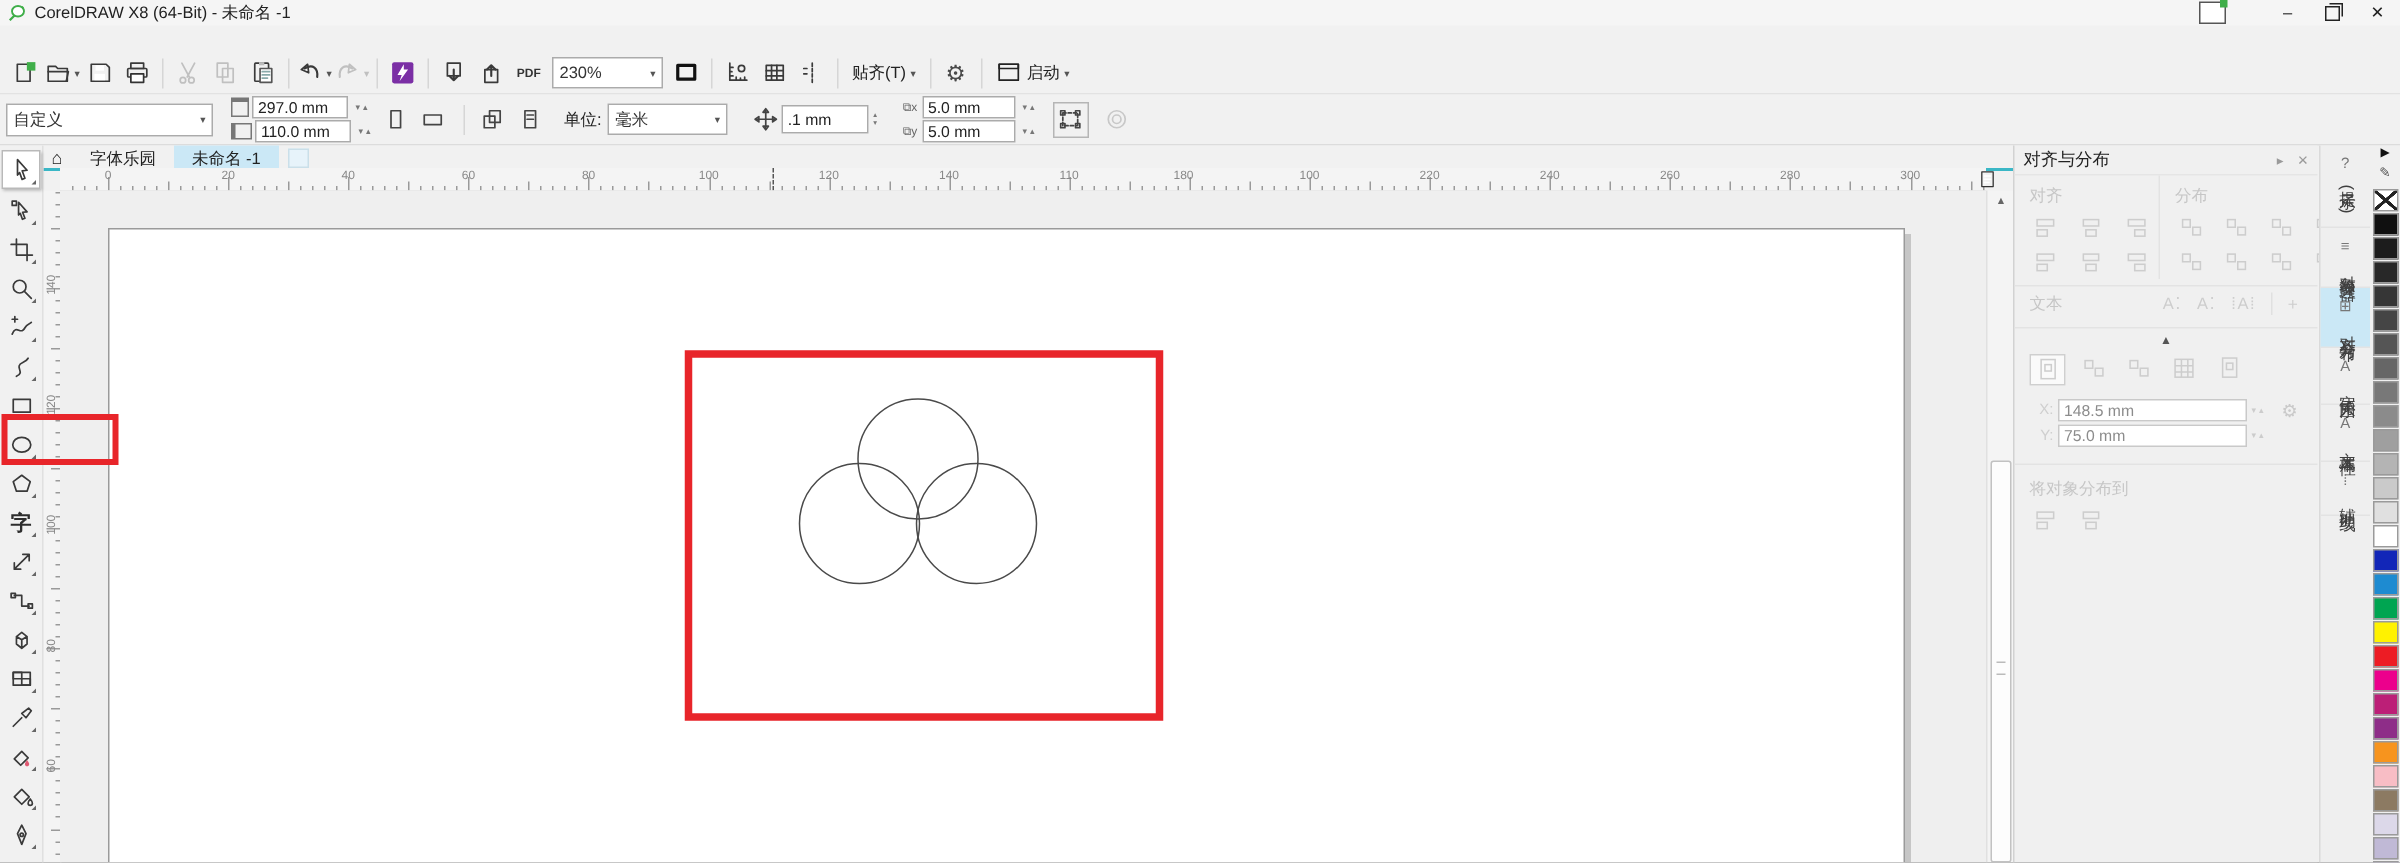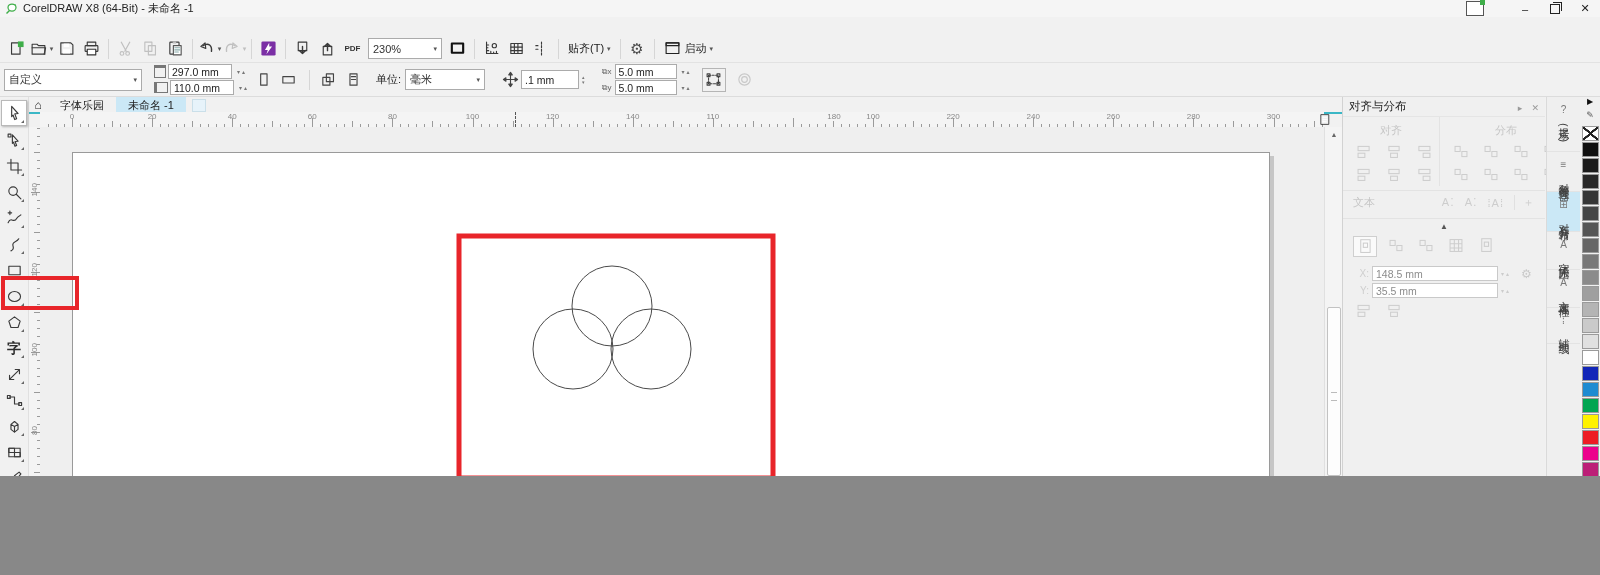"CorelDRAW X8 (64-Bit) - 未命名" #app { height: 476px -> 575px }
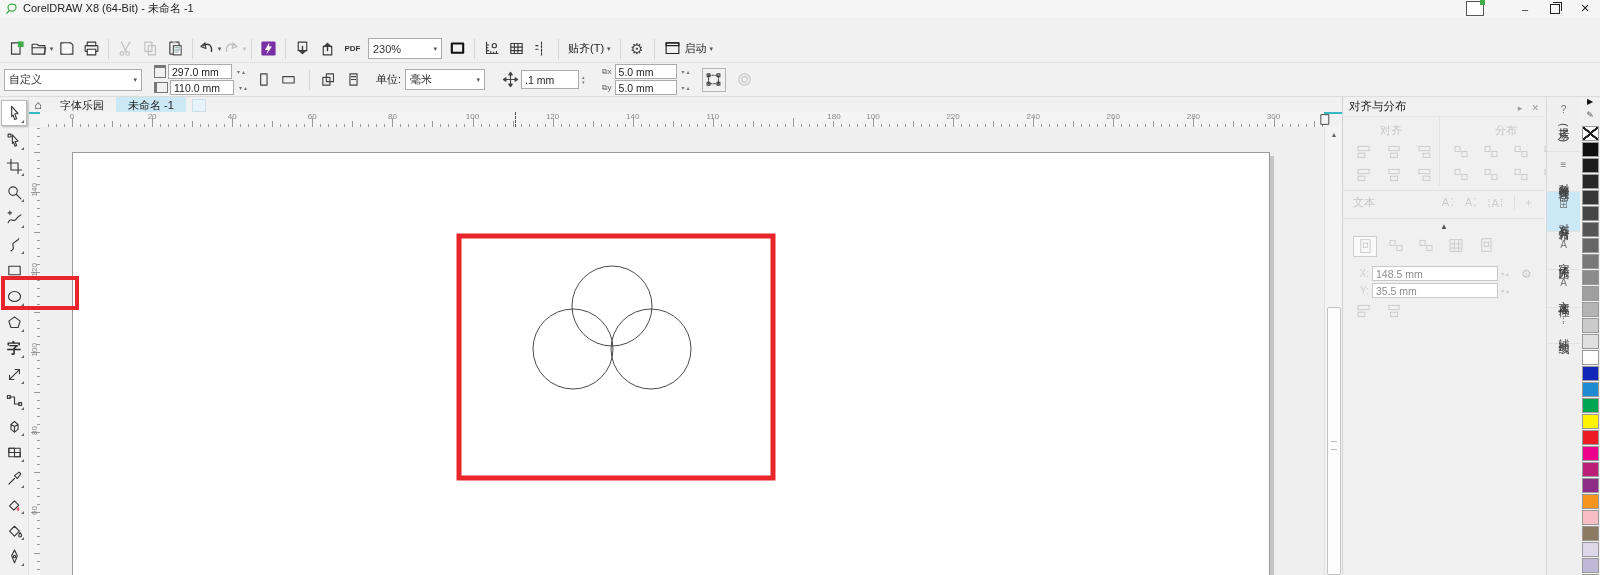"180" span.rlabel { left: 794px -> 749px }
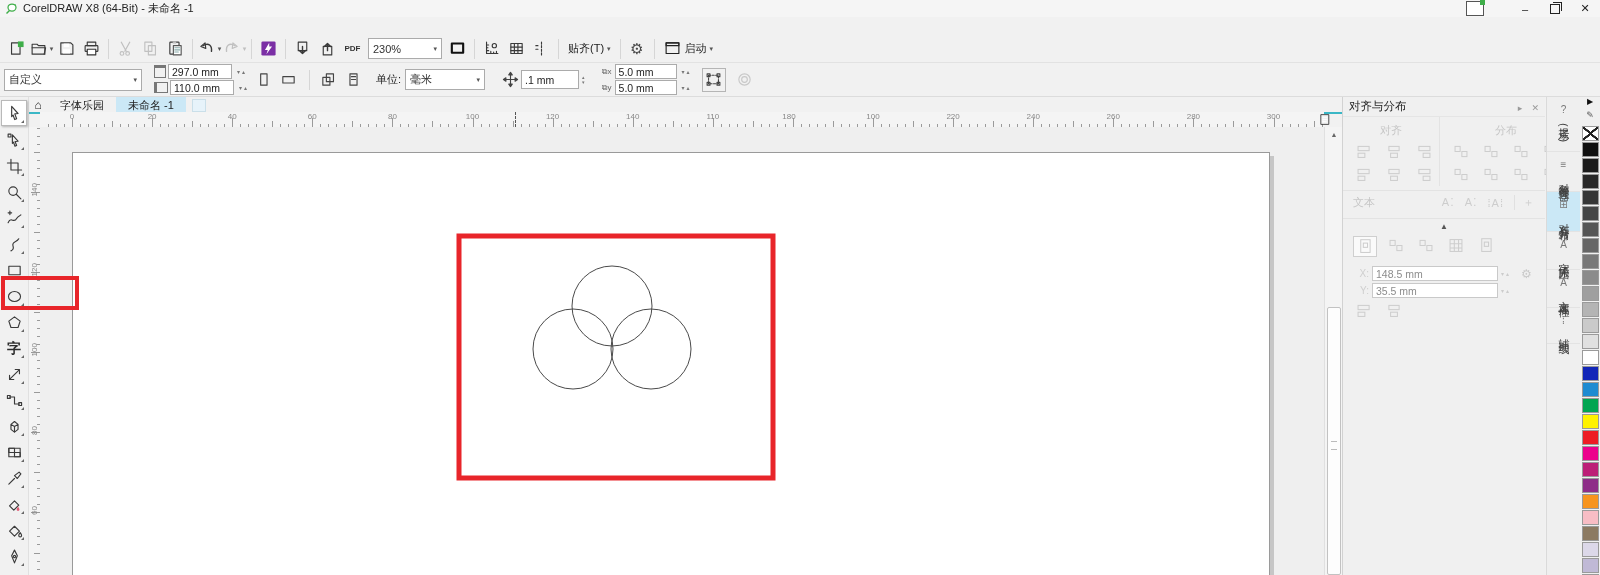"对齐" #d-columns { text-align: center -> none }
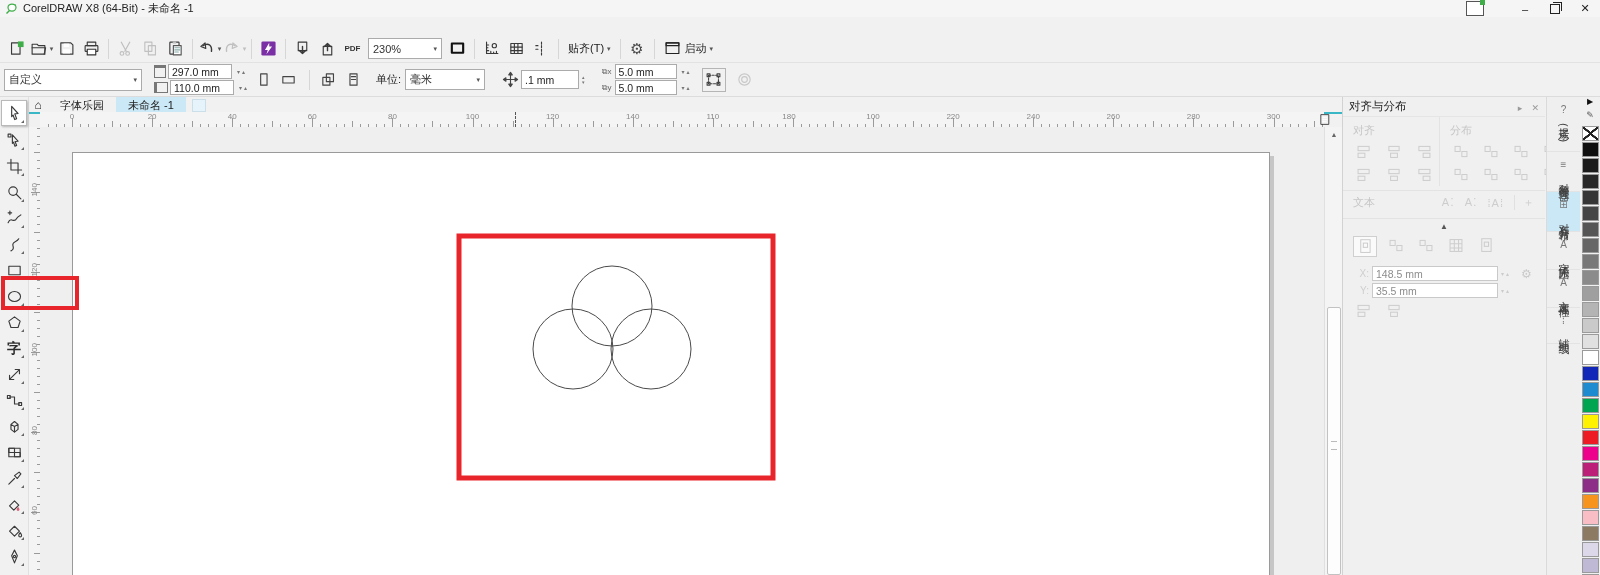"35.5 mm" span.dfield { text: 35.5 -> 75.0 }
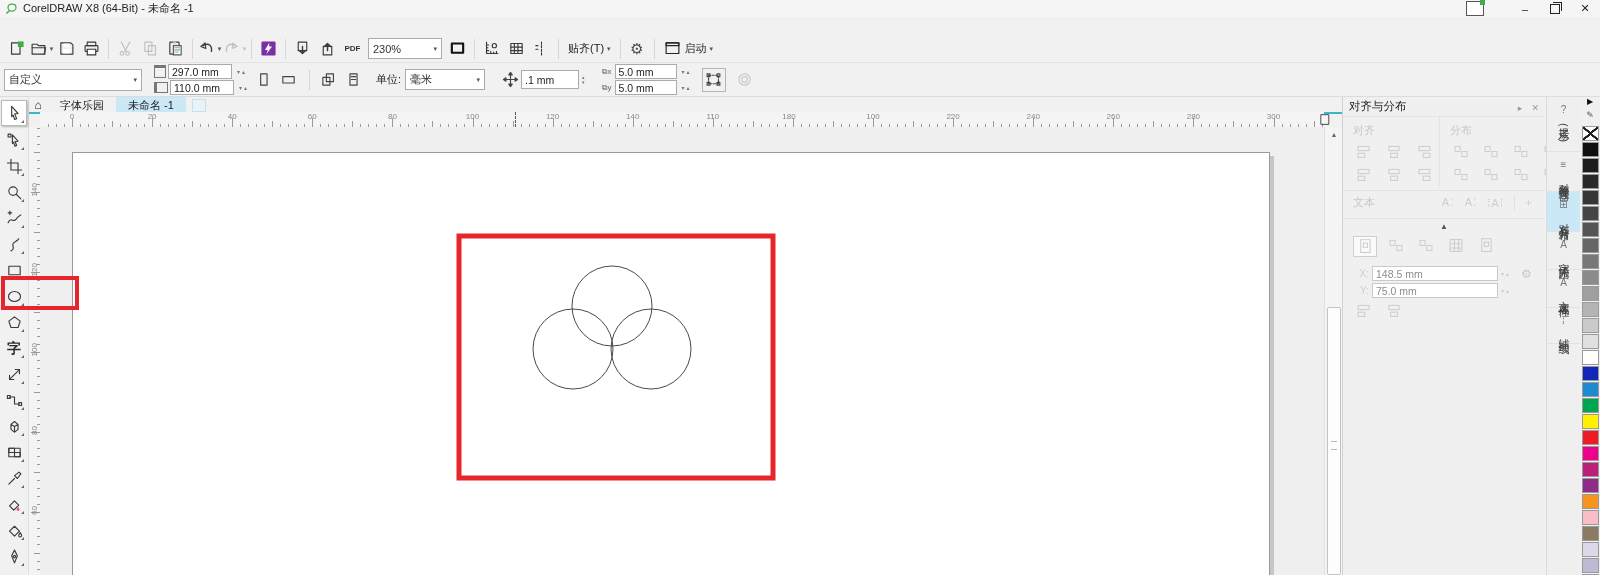"将对象分布到" div.dsec-label { html: none -> <div>将对象分布到</div> }
